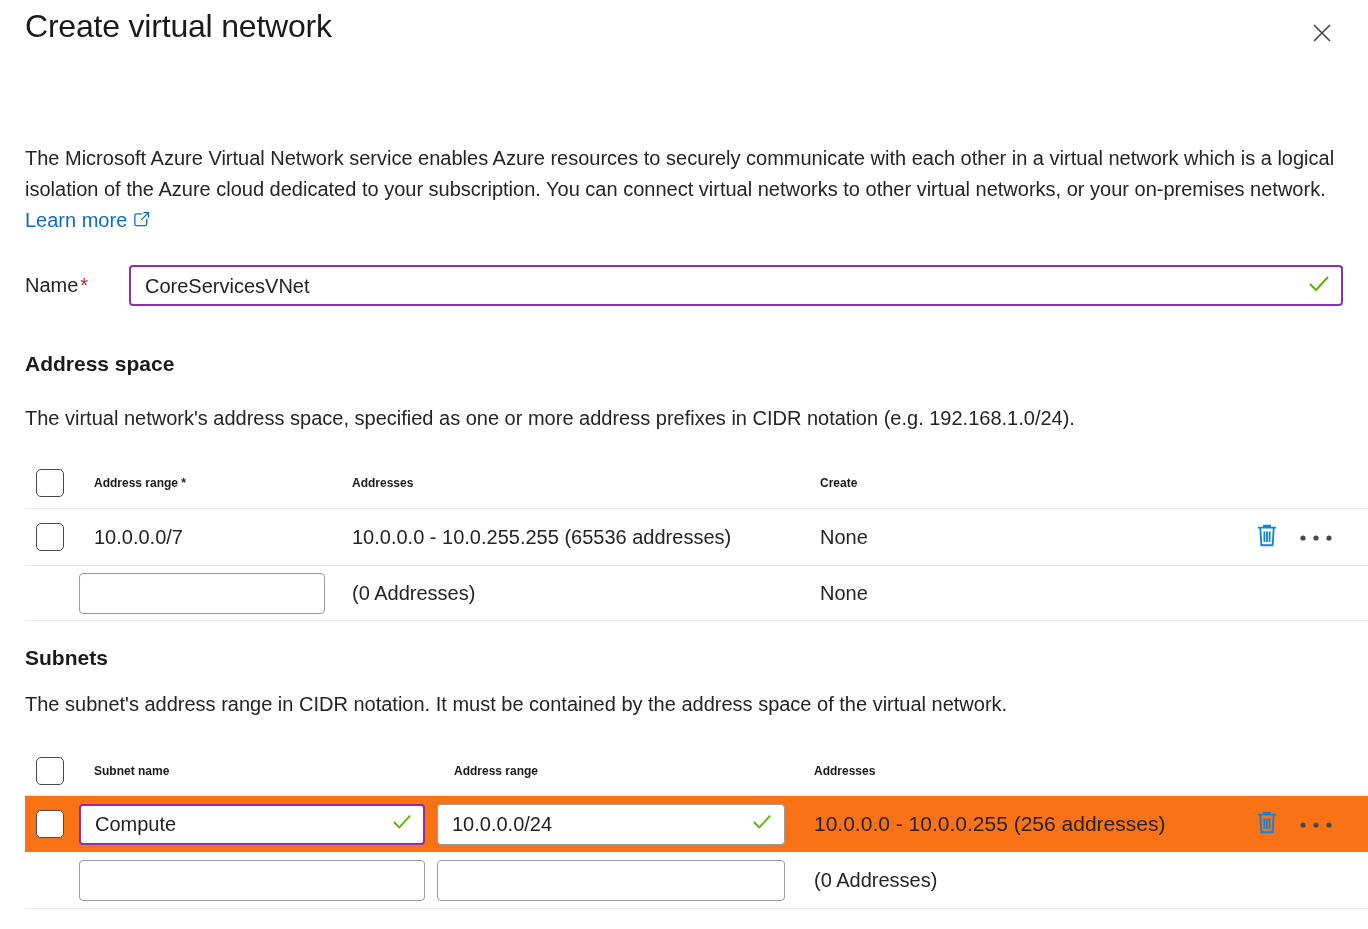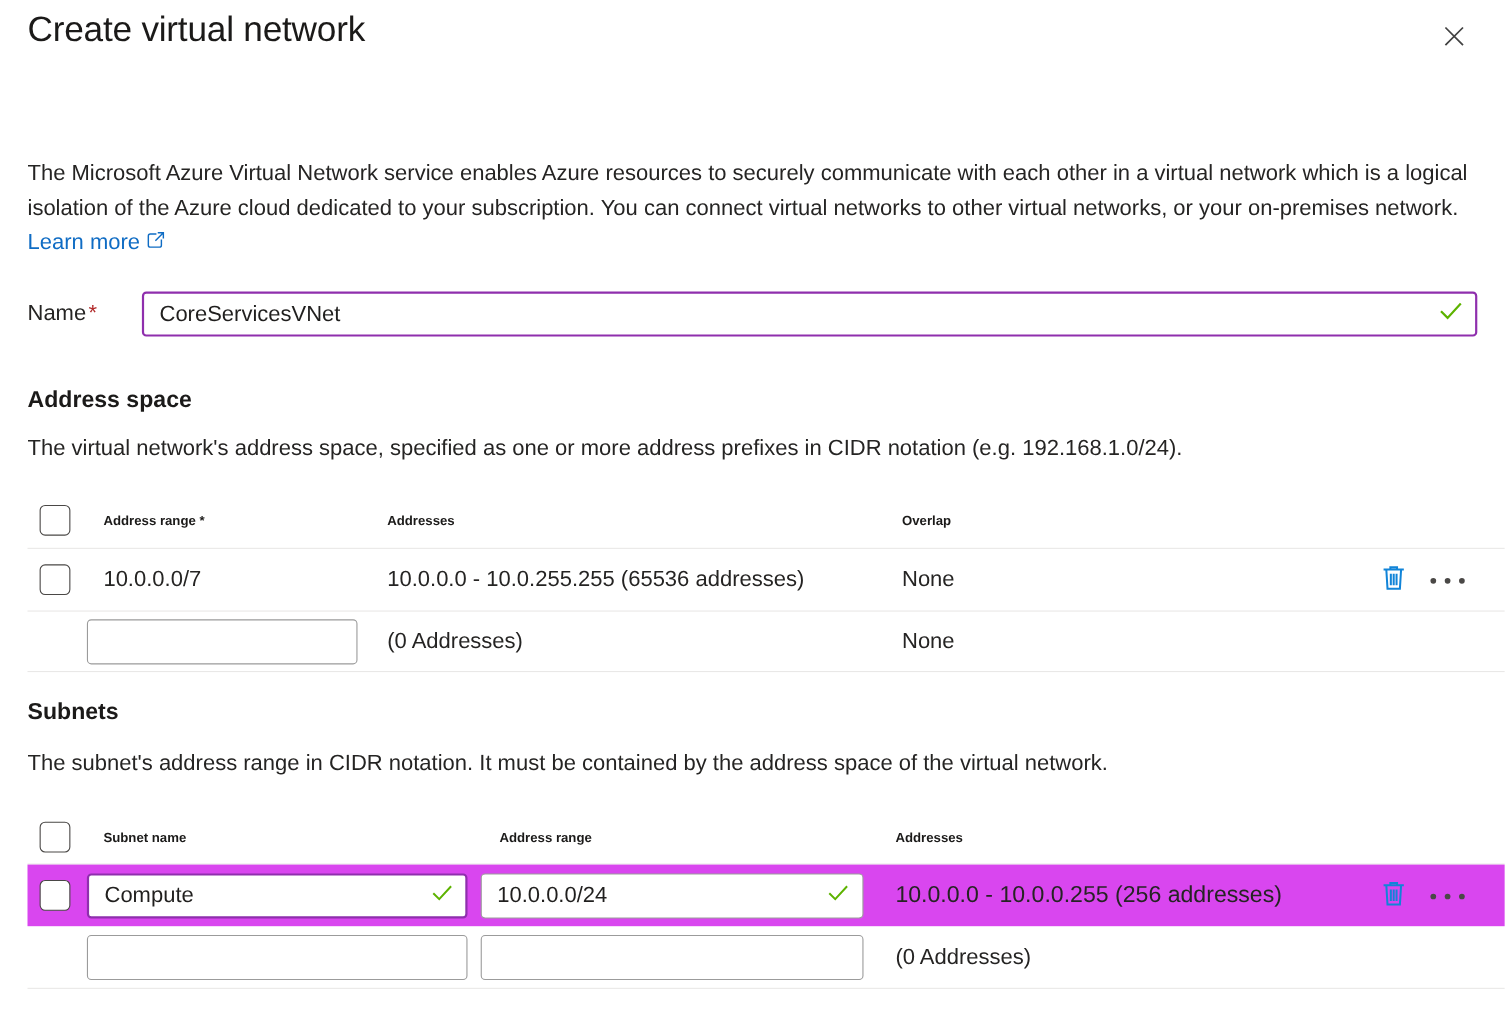"The virtual network's address space," .section-desc { margin-top: 21px -> 31px }
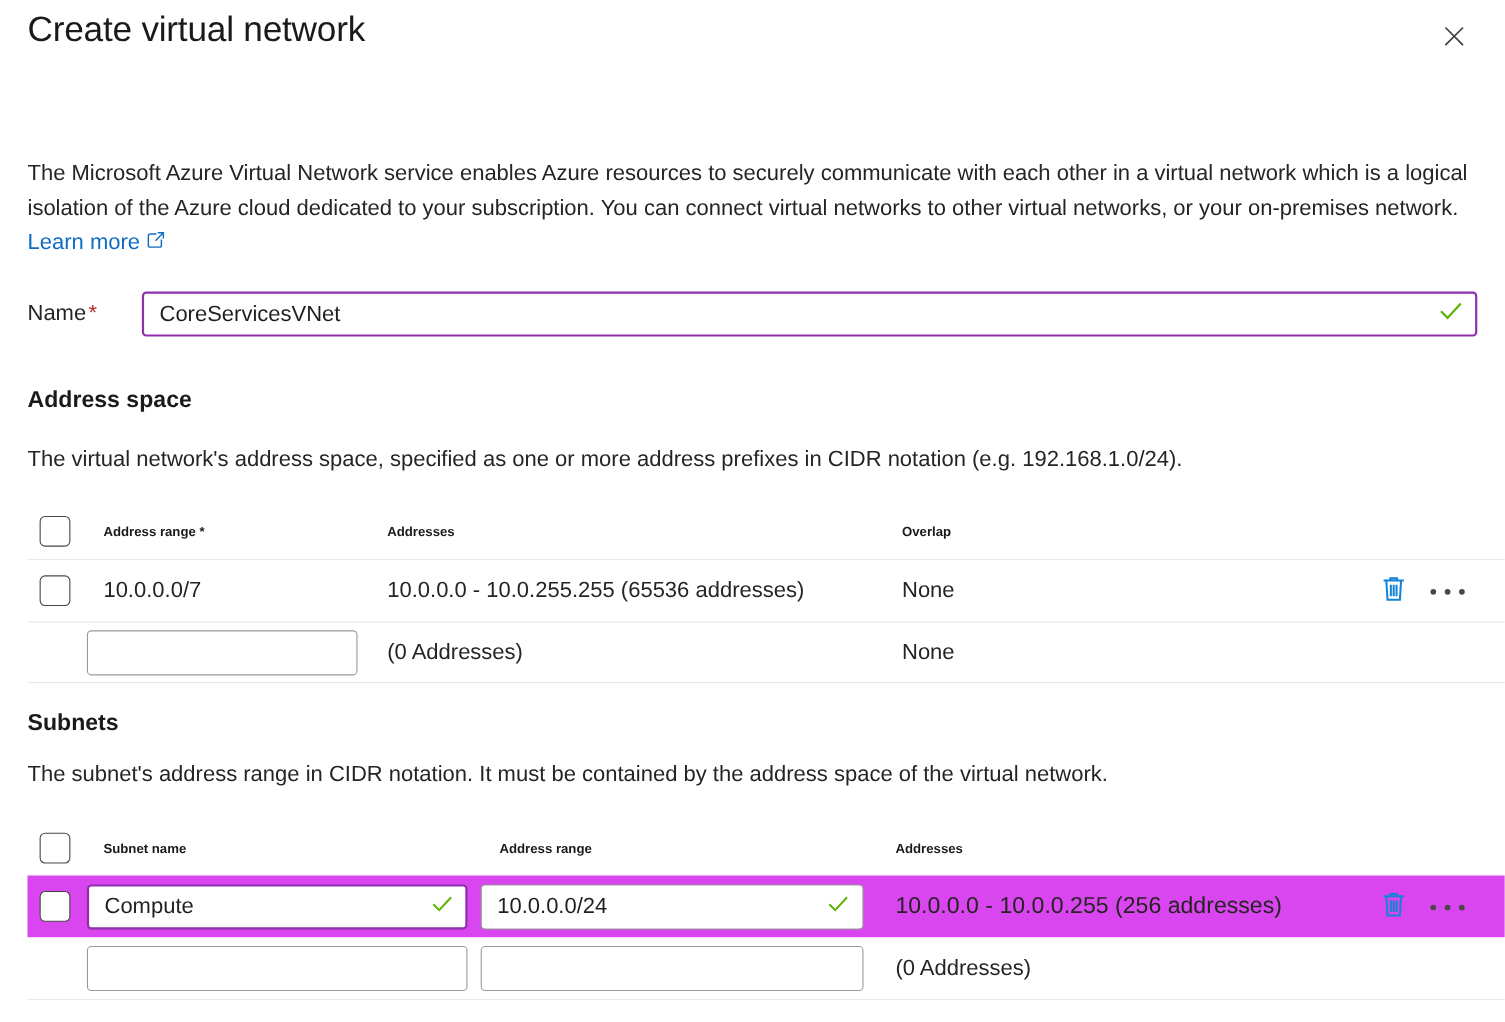"Overlap" div.col-label { text: Overlap -> Create }
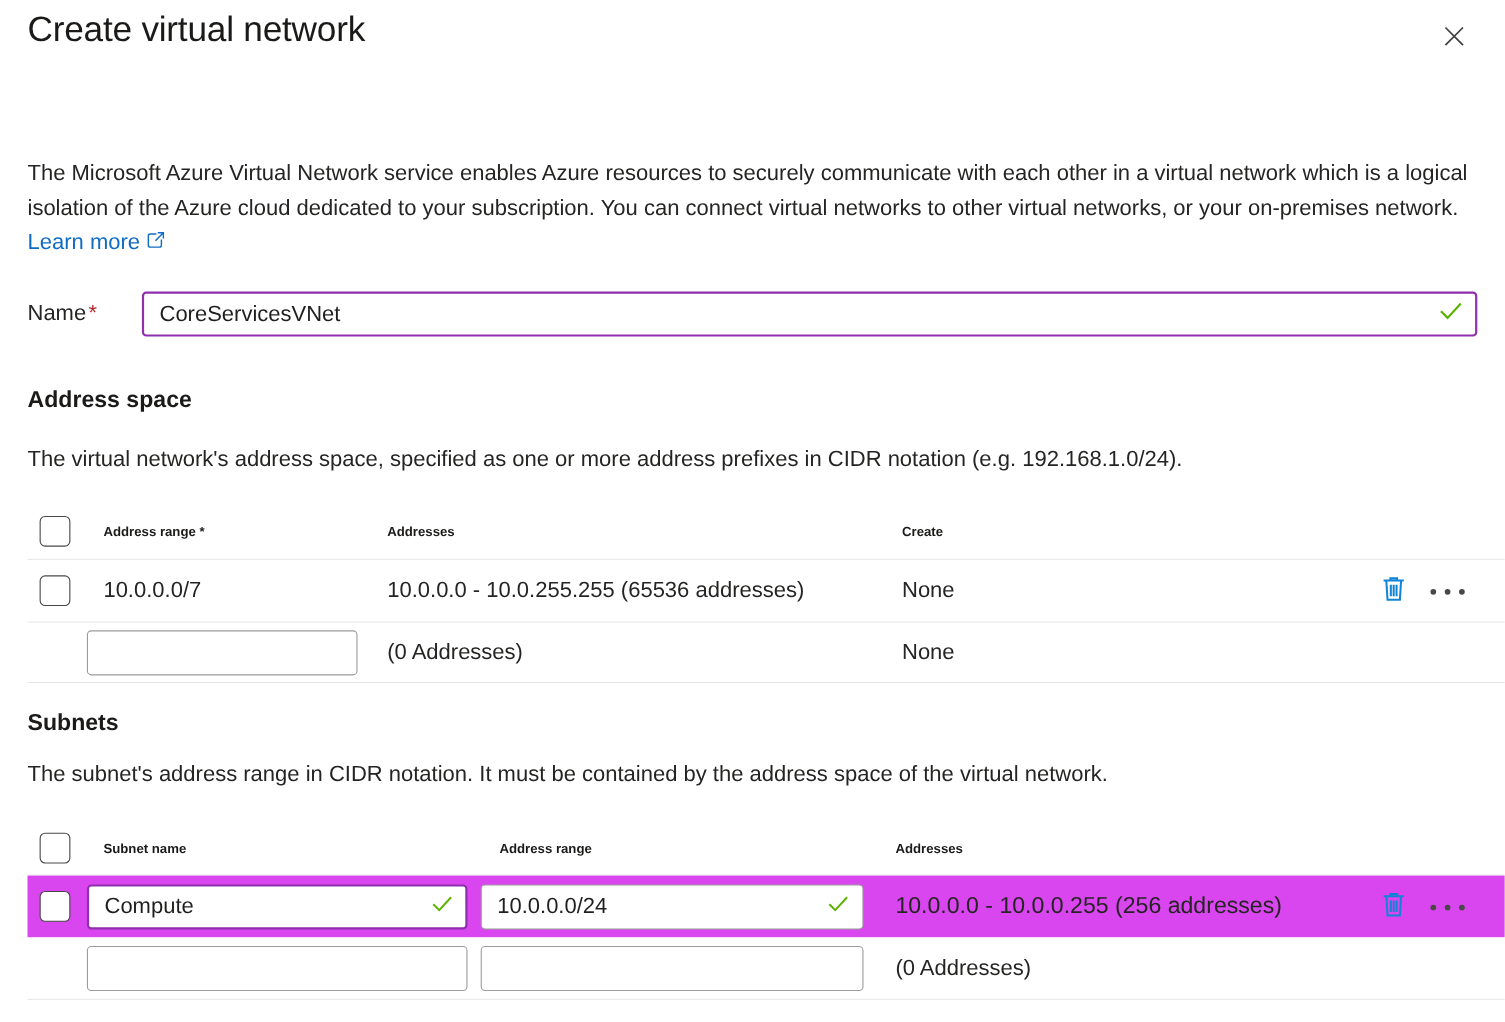"Compute" .t-row.highlight { background: #d946ef -> #f97316 }
